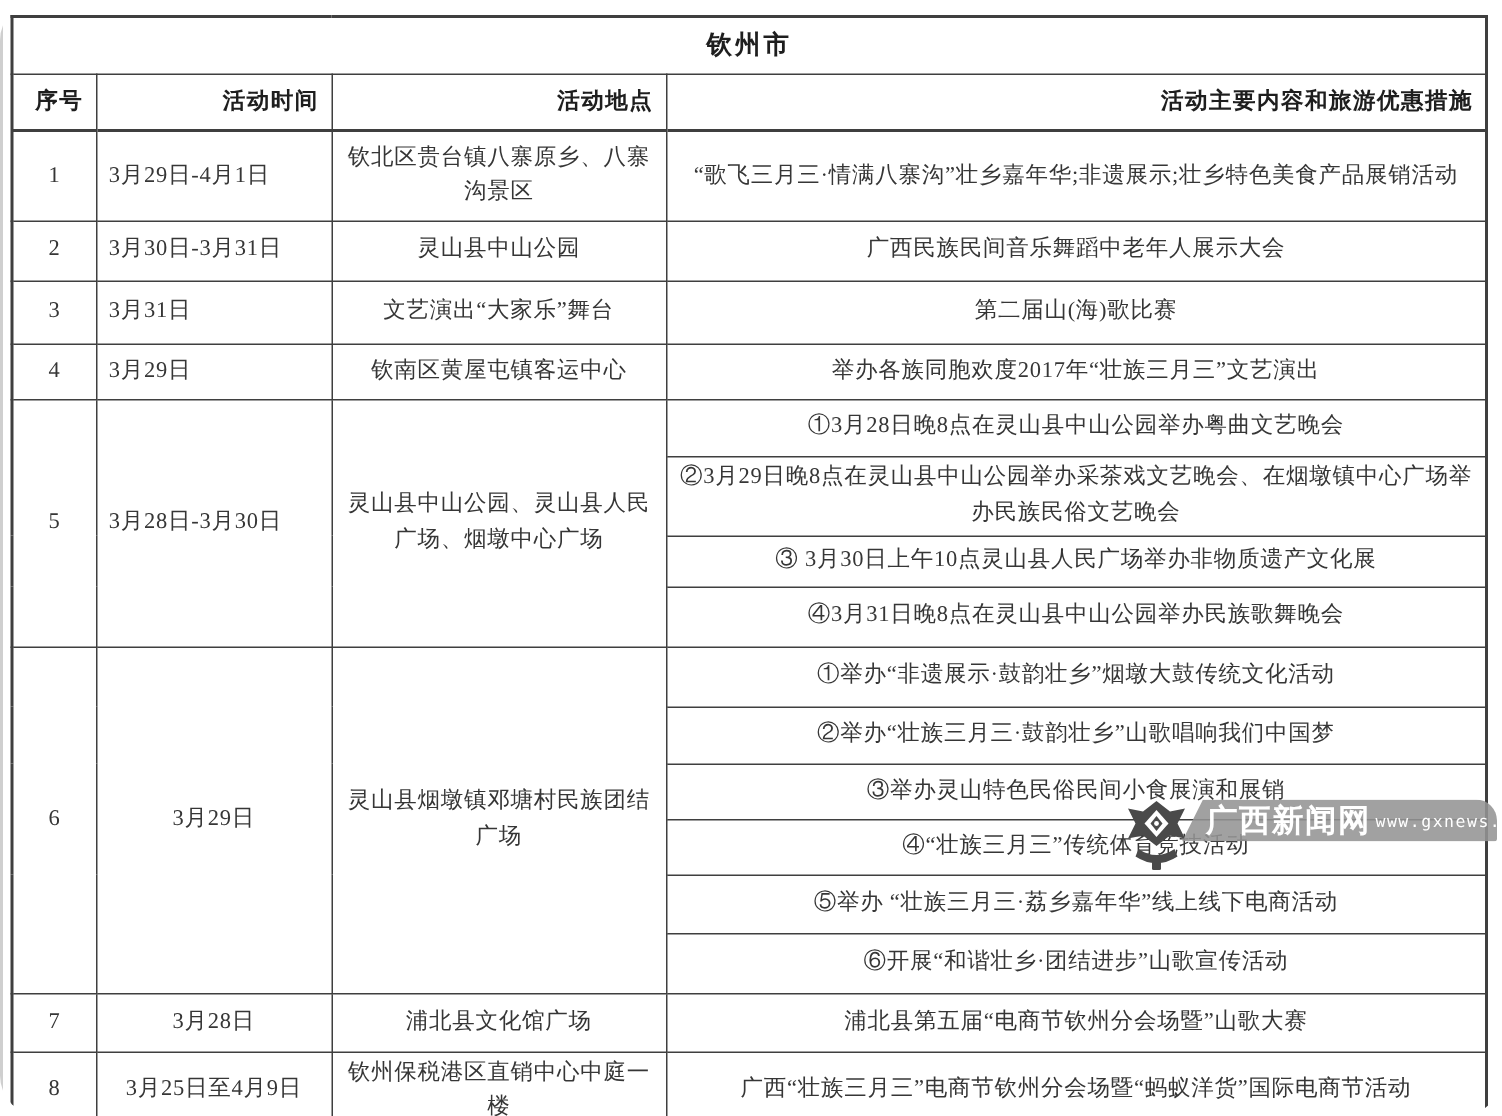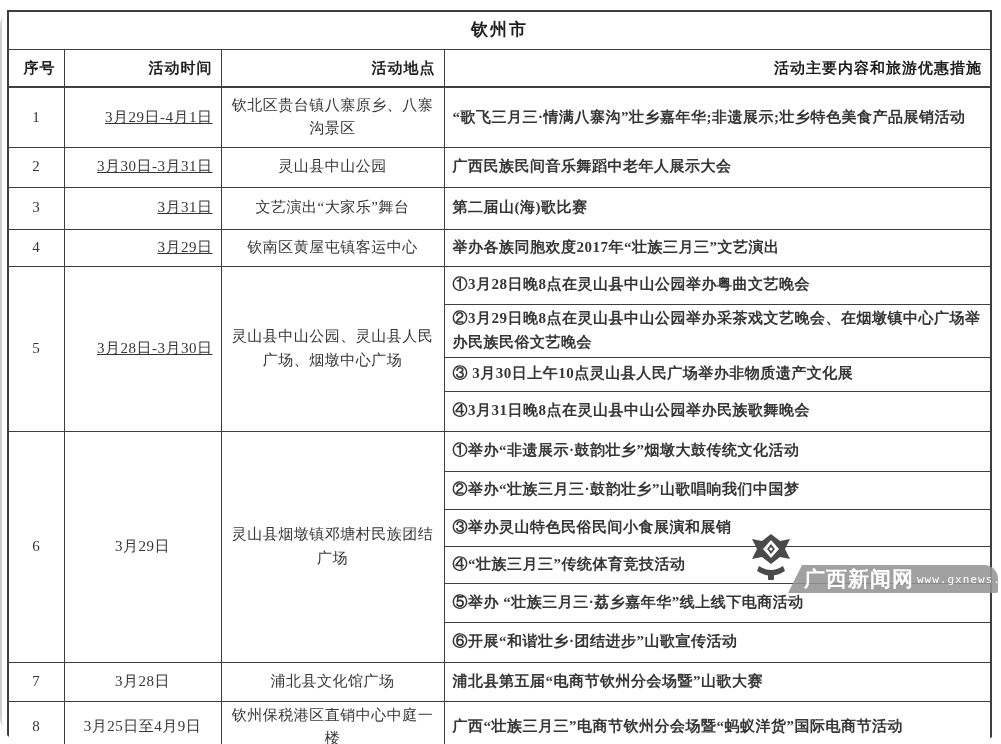"3月29日-4月1日" td.c-time-l { text-align: right -> left; text-decoration: underline -> none }
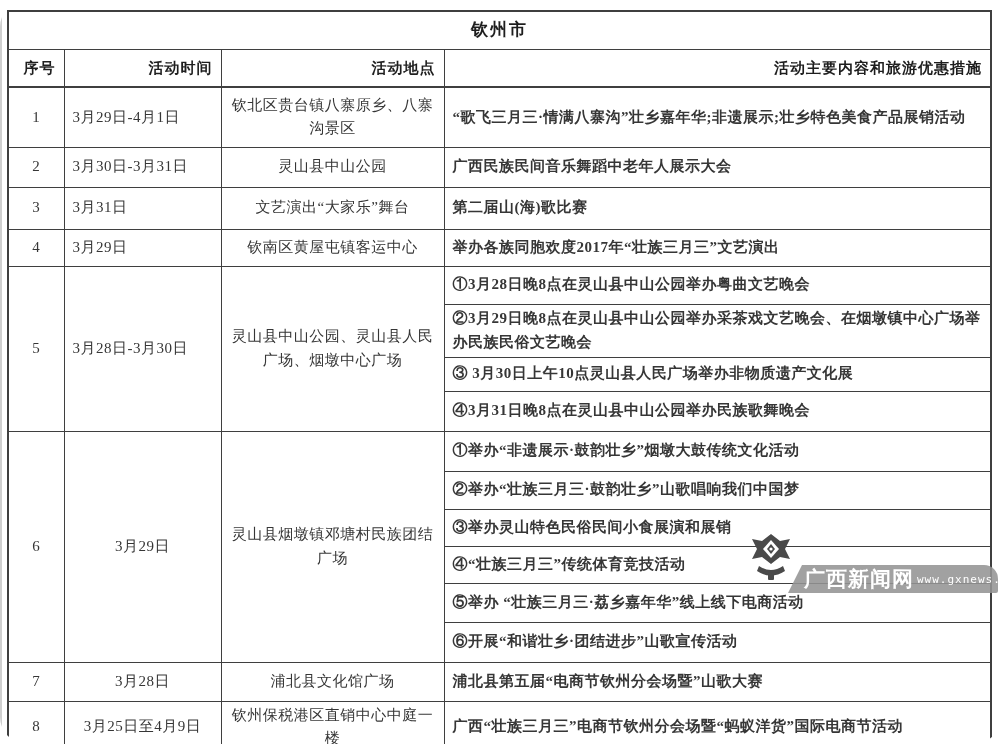"“歌飞三月三·情满八寨沟”壮乡嘉年华;非遗展示;壮乡特色美食产品展销活动" td.c-content { font-weight: bold -> none; text-align: left -> center }
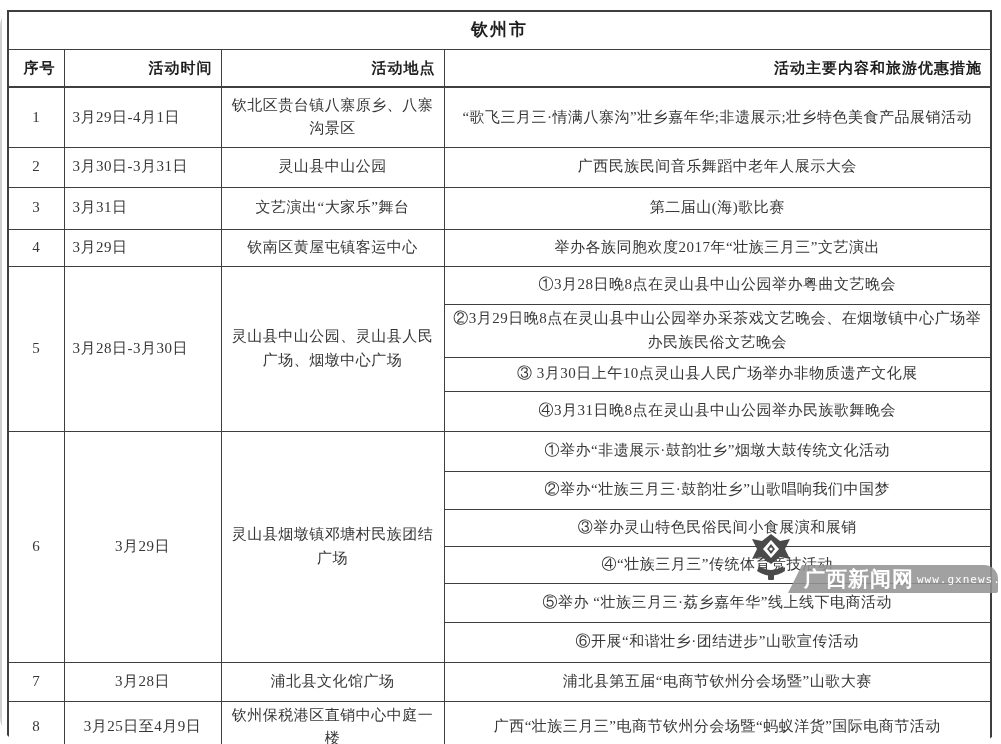"广西新闻网" #wm-band-top { margin-top: 32px -> none }
